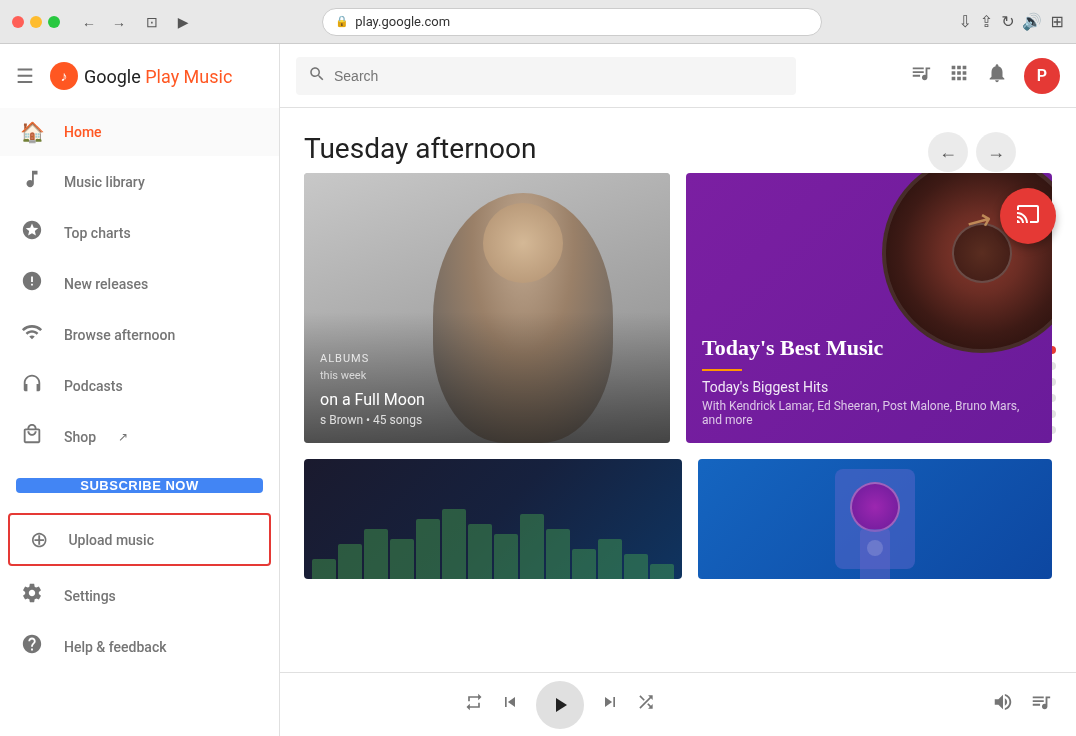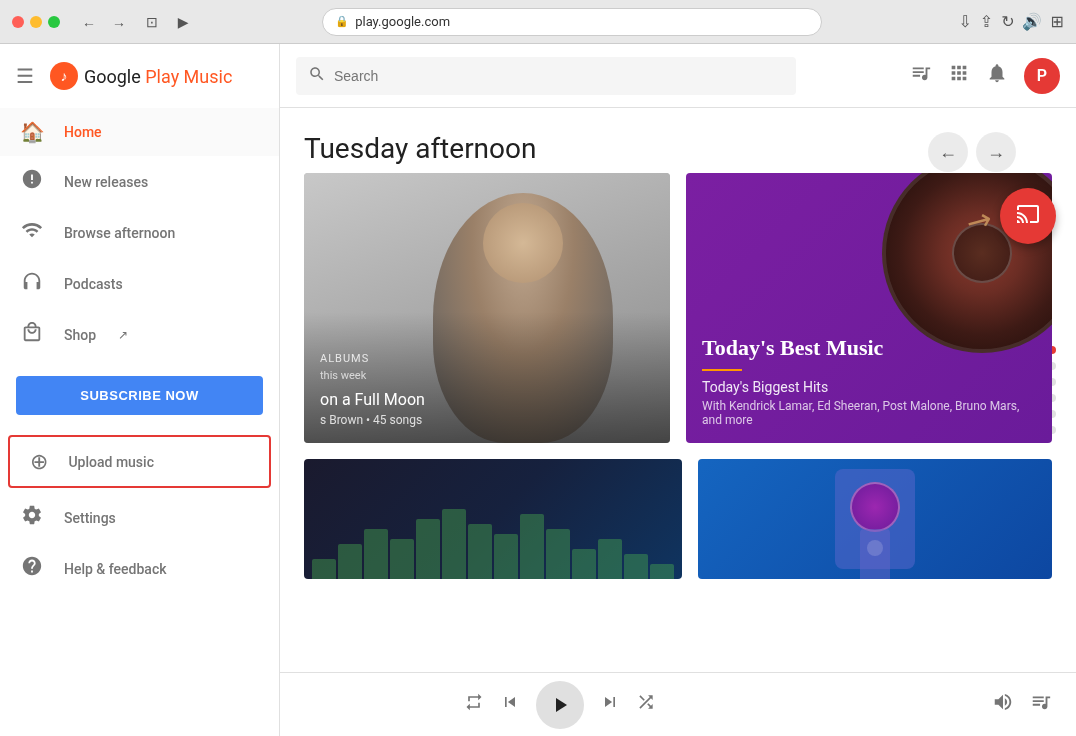"Music library" div.nav-item { html: none -> <div> <span> <svg> <path></path> </svg> </span> <span>Music library</span> </div> }
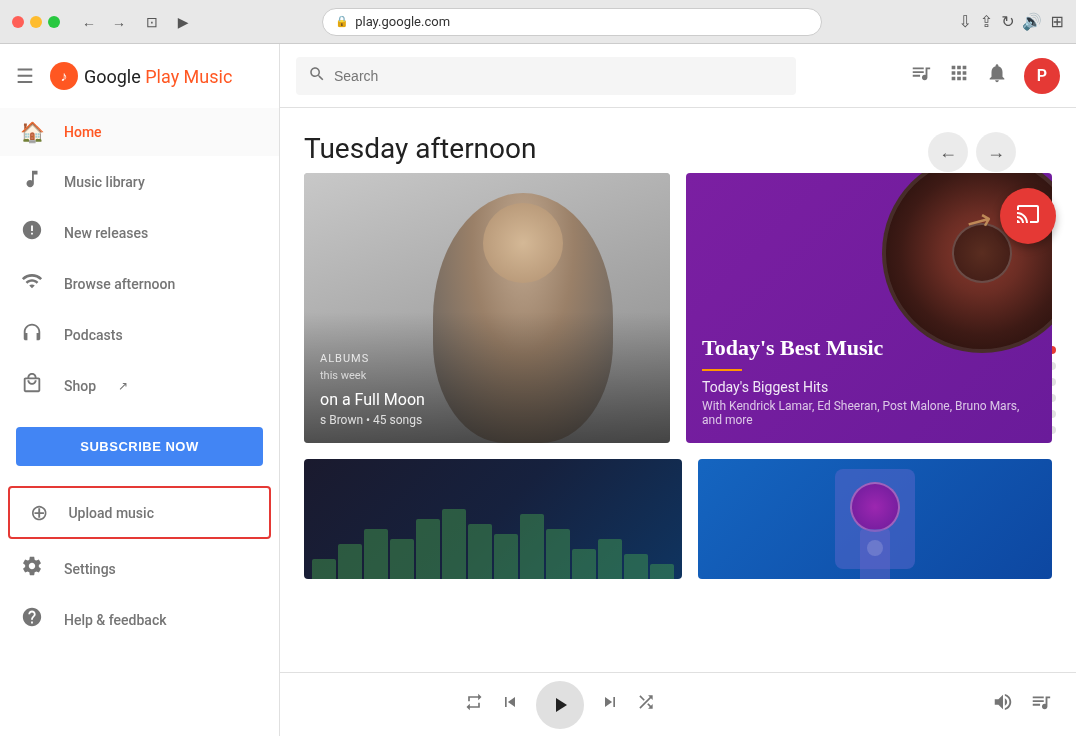"Top charts" div.nav-item { html: none -> <div> <span> <svg> <path></path> </svg> </span> <span>Top charts</span> </div> }
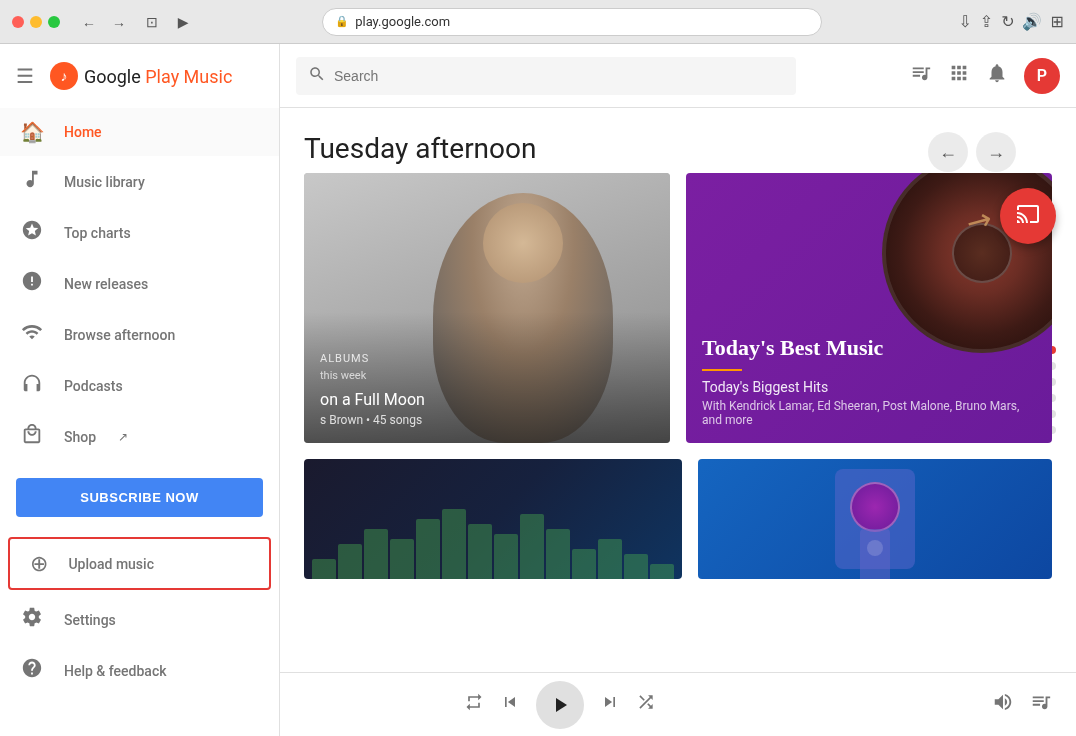"SUBSCRIBE NOW" .subscribe-btn { padding: 12px -> none }
